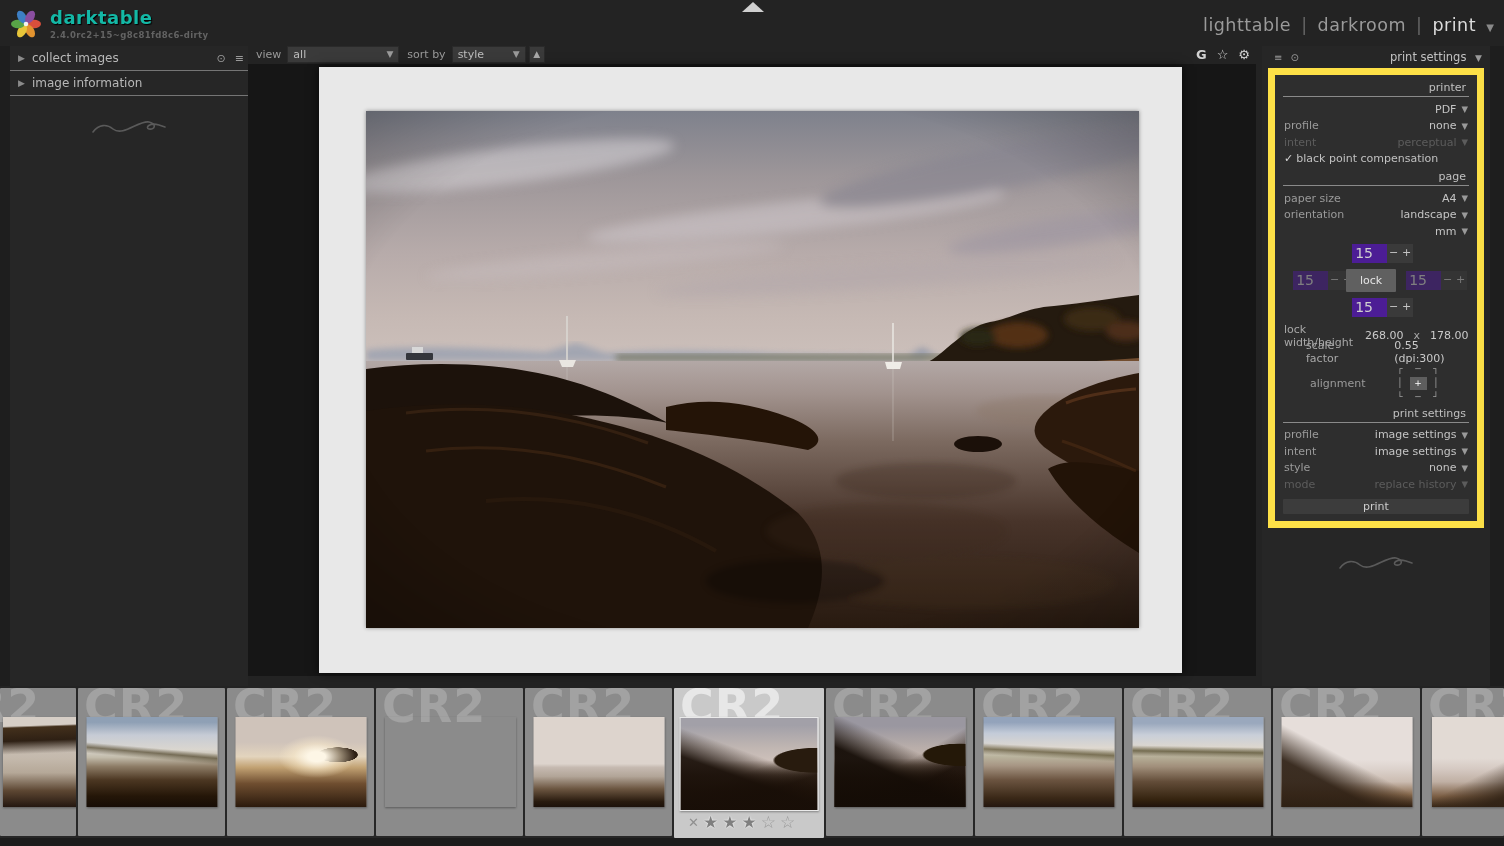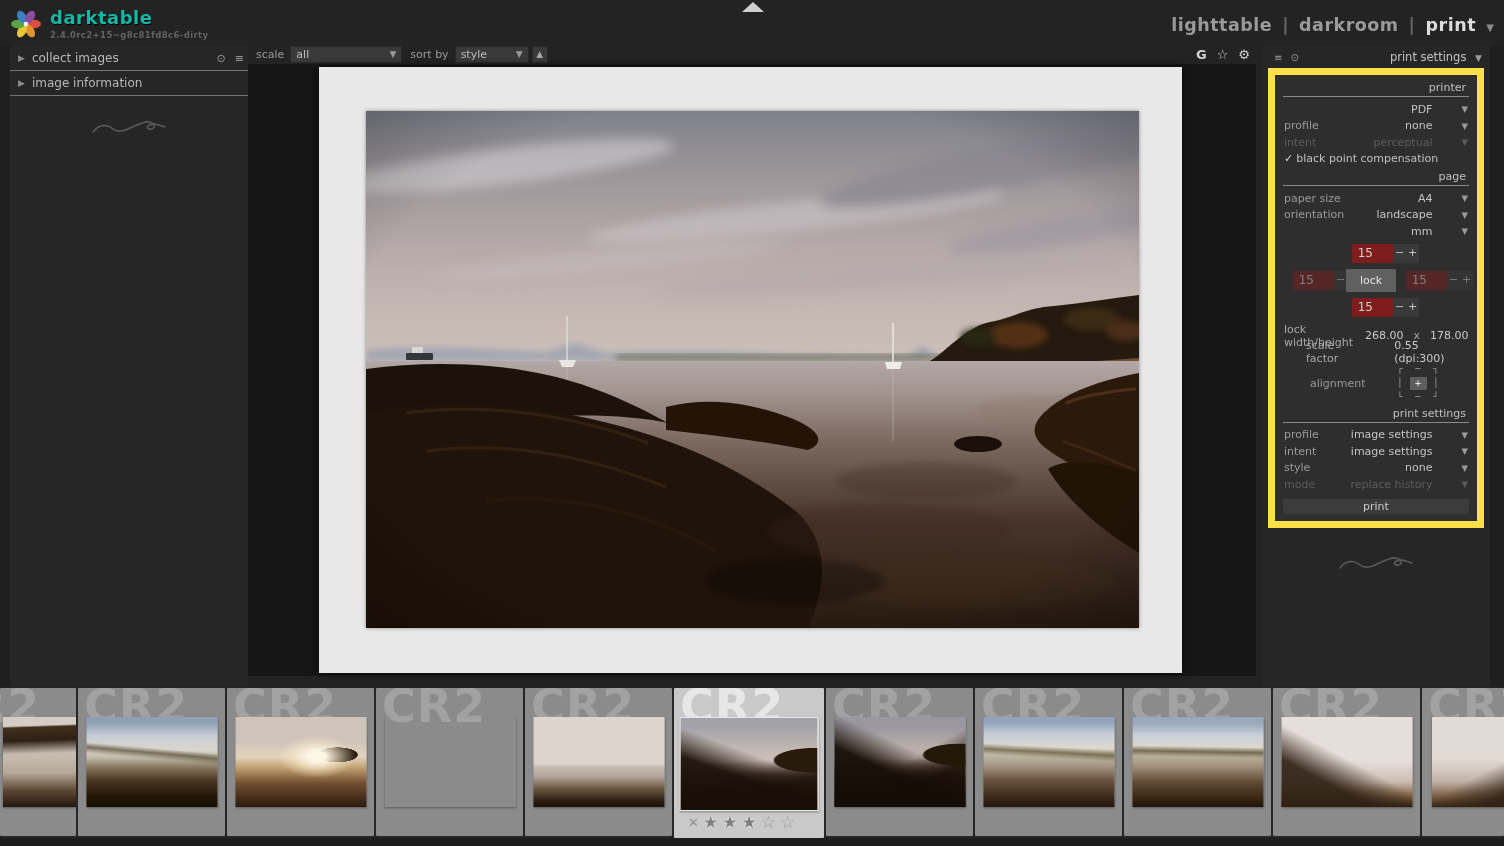"lighttable | darkroom | print" .views { font-weight: bold -> none }
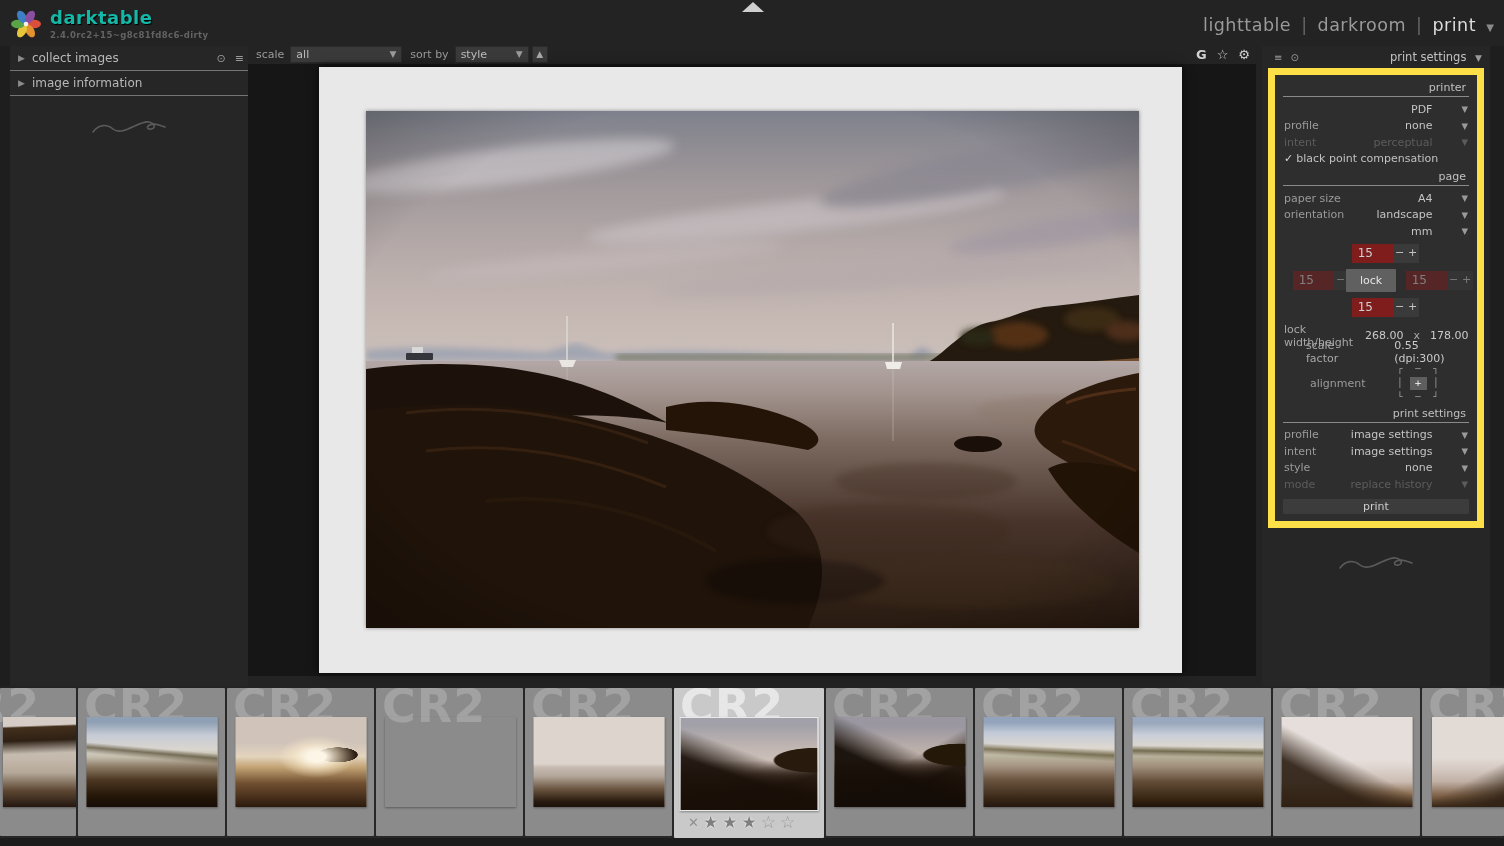"scale" span.ct-label { text: scale -> view }
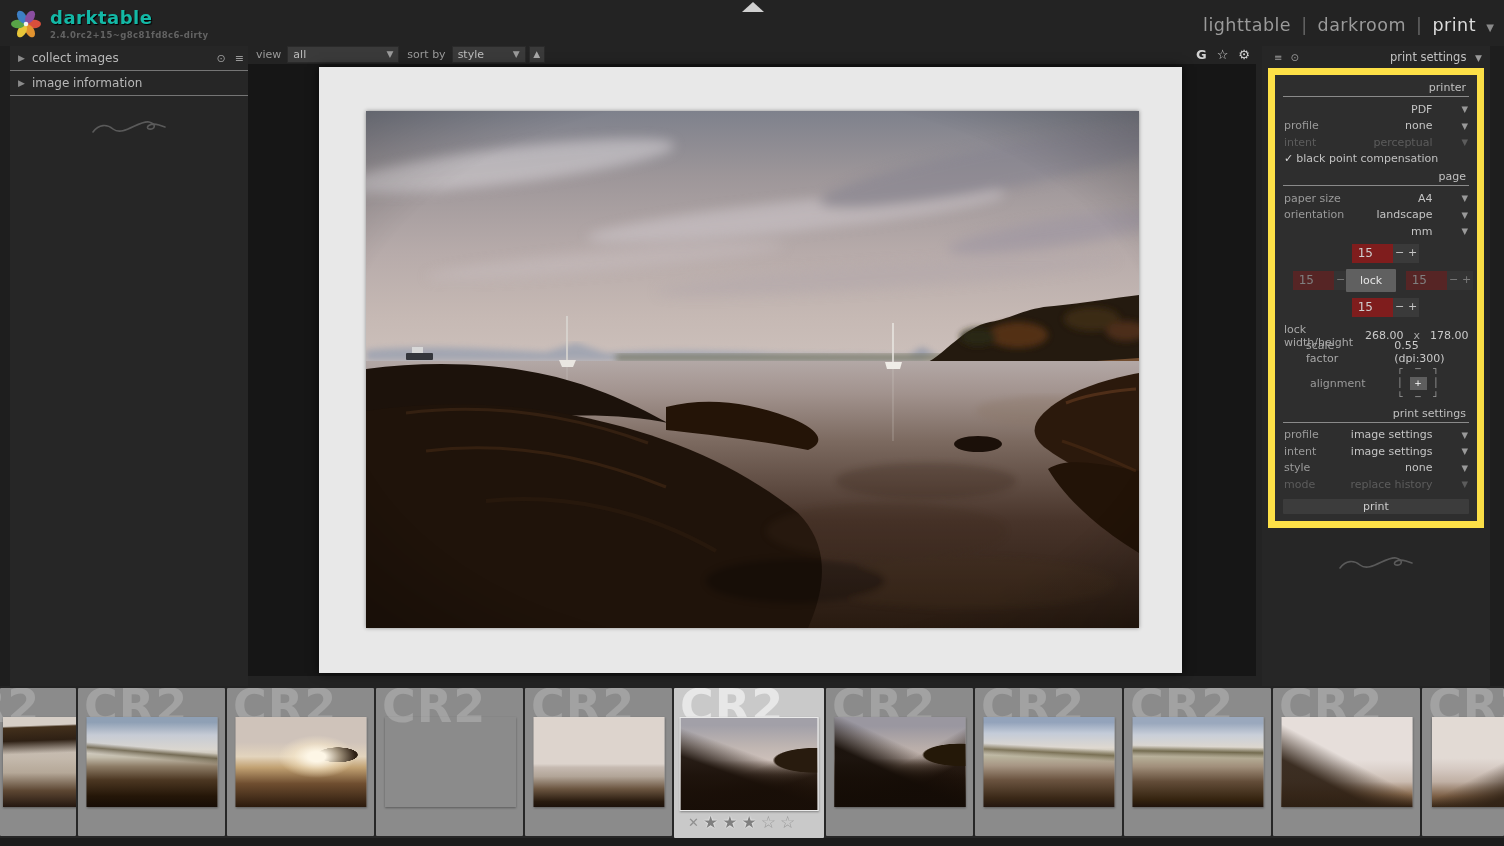"PDF" .row .val { gap: 24px -> none }
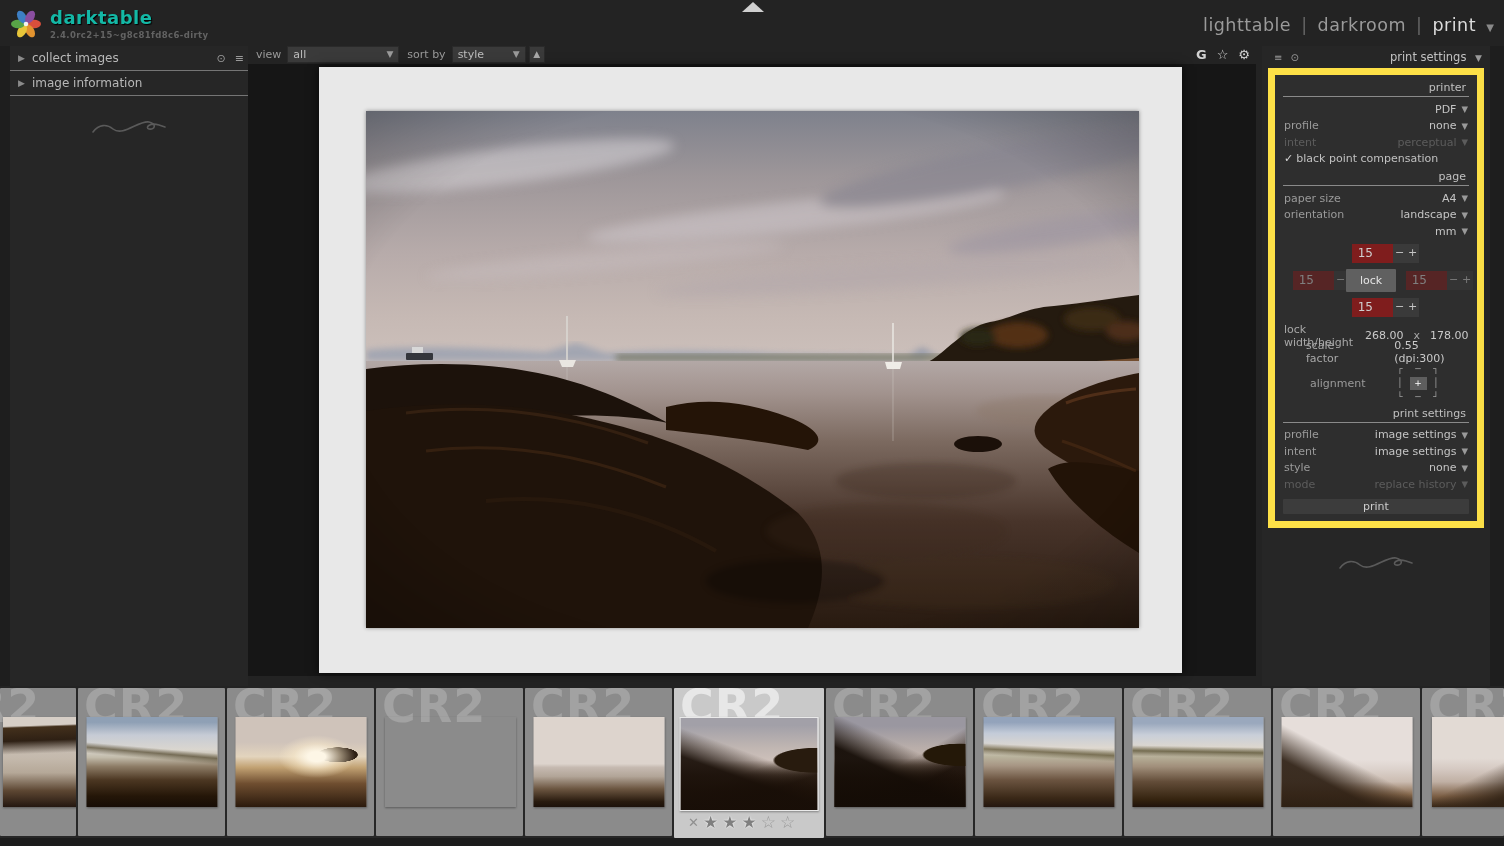"15" .spin .sval { background: #7f1d1d -> #4c1d95; font-size: 12px -> 14px; padding-right: 20px -> 14px }
